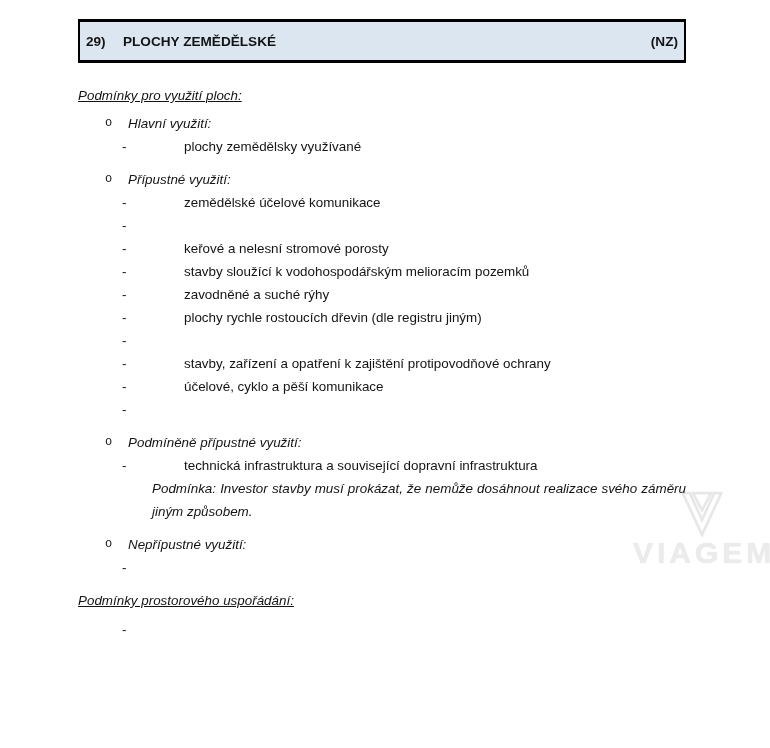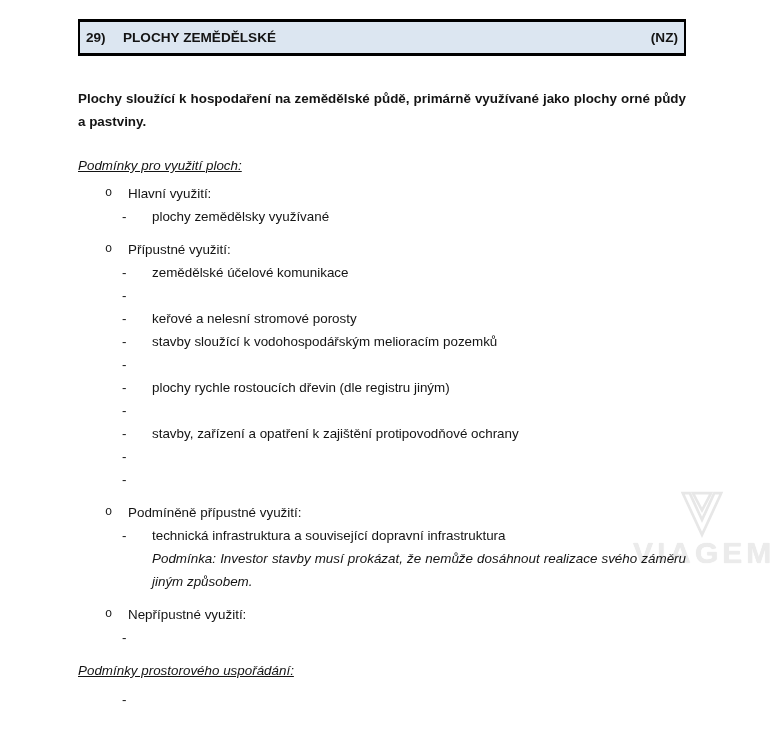"29)" .header-bar { height: 37px -> 44px }
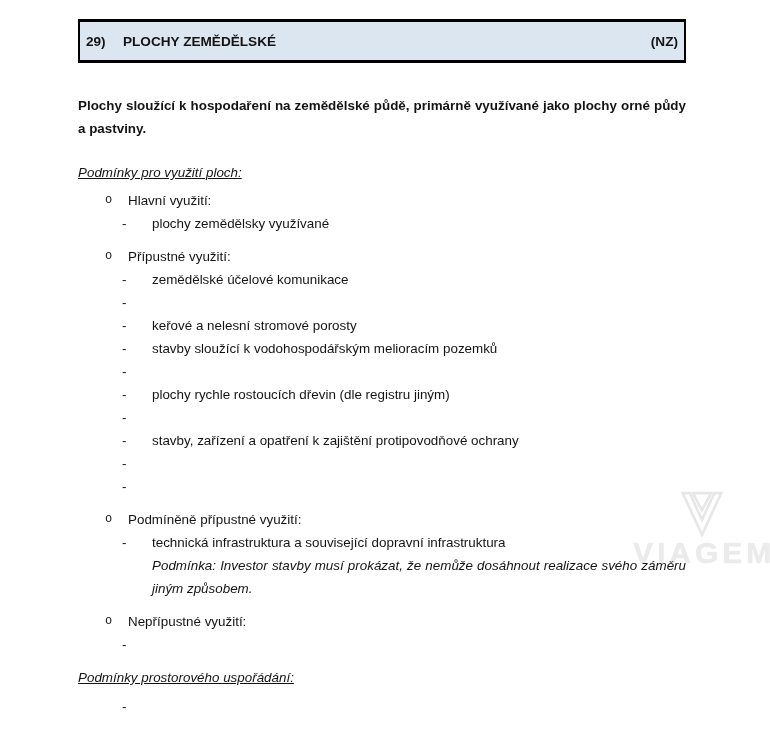"Plochy sloužící k hospodaření na" p.intro { html: <p>Plochy sloužící k hospodaření na zemědělské půdě, primárně využívané jako plochy orné půdy a pastviny.</p> -> none }
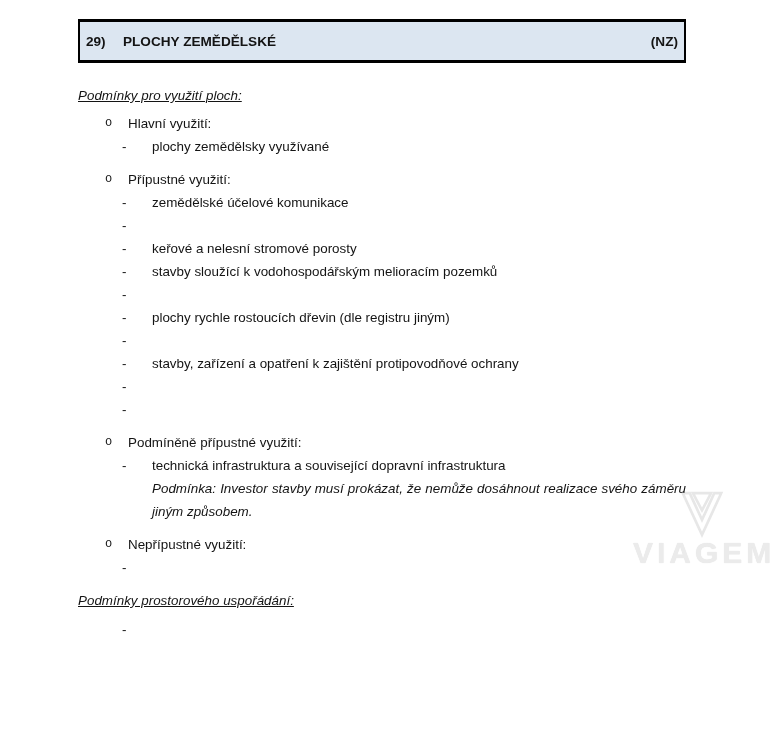"Hlavní využití:" .group-label { font-style: none -> italic }
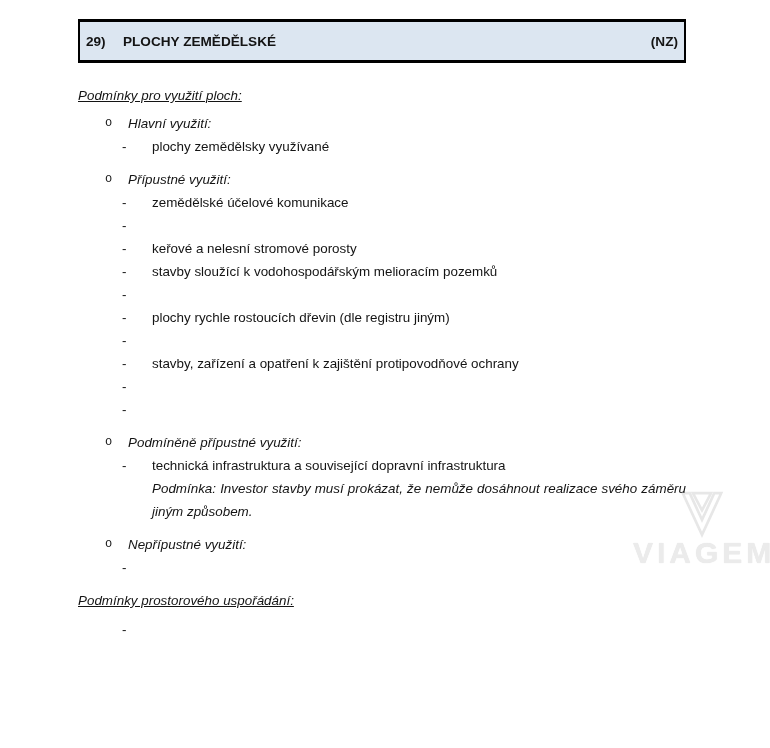"plochy zemědělsky využívané" .item-text { margin-left: none -> 32px }
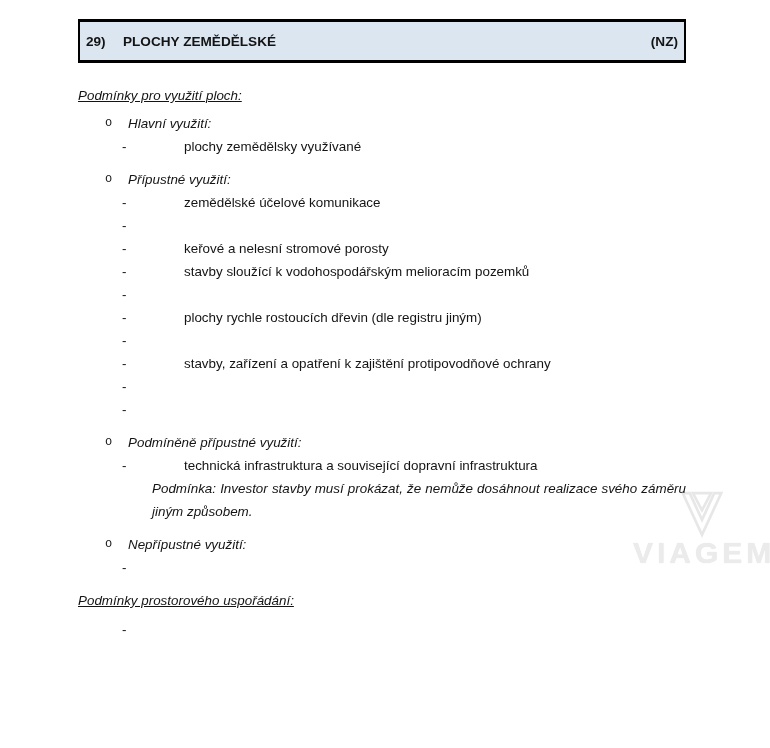"zavodněné a suché rýhy" div.item-text { html: none -> <div>zavodněné a suché rýhy</div> }
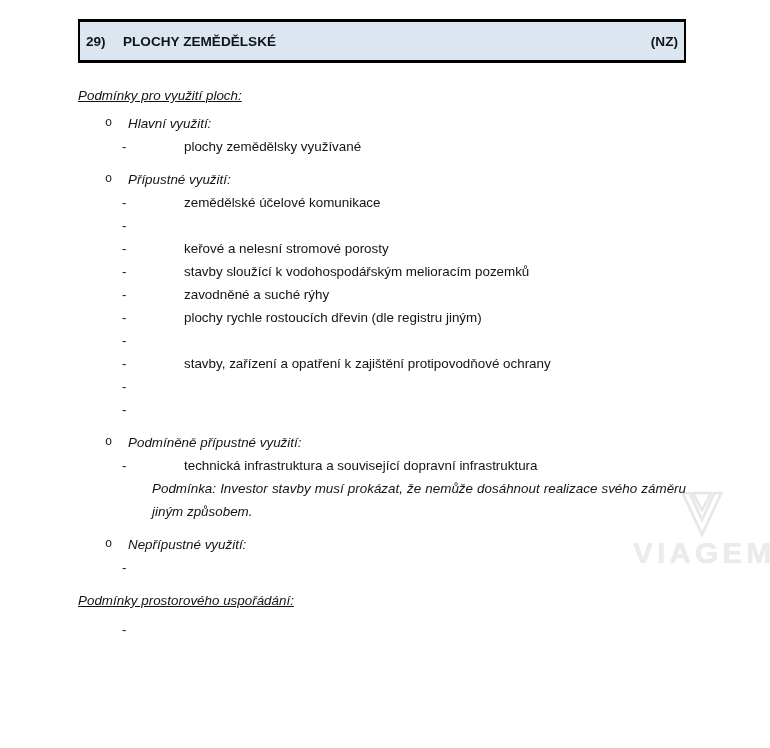"účelové, cyklo a pěší komunikace" div.item-text { html: none -> <div>účelové, cyklo a pěší komunikace</div> }
